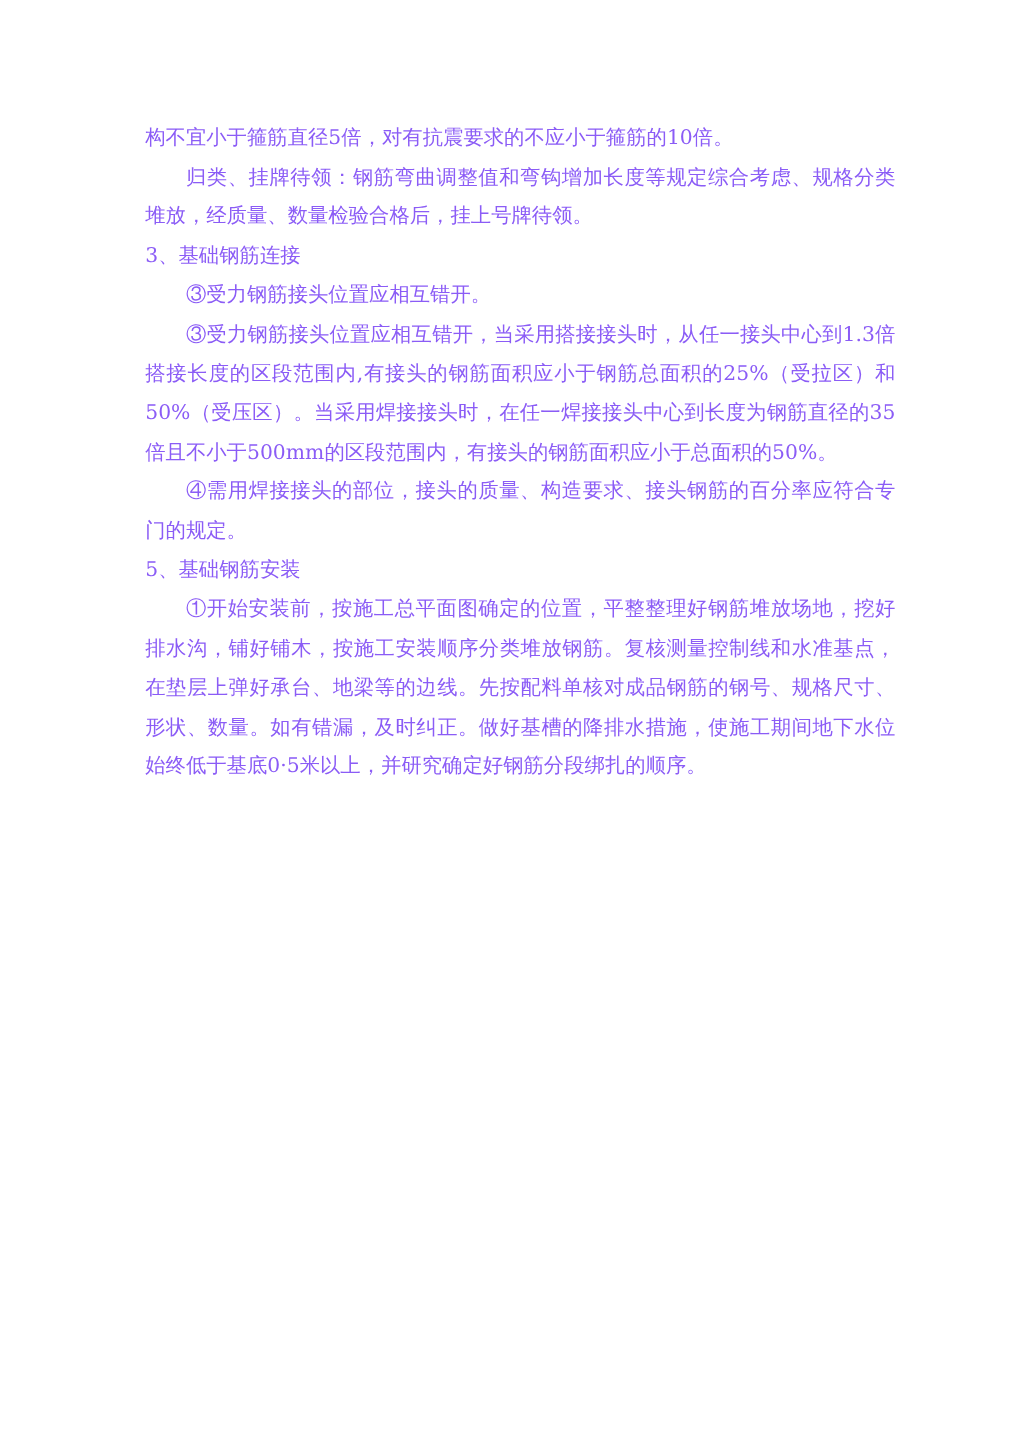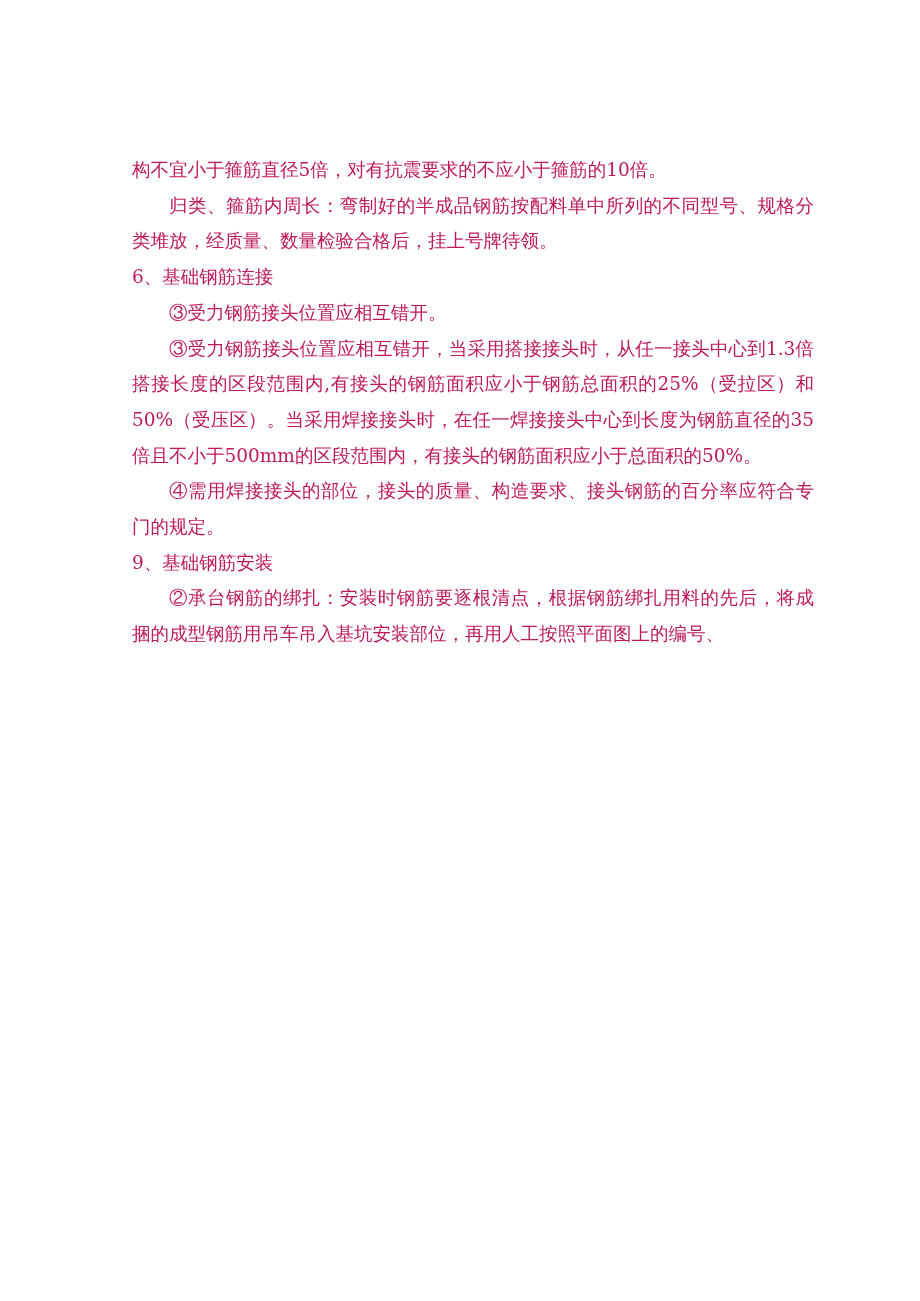"构不宜小于箍筋直径5倍，对有抗震要求的不应小于箍筋的10倍。" .page { color: #be185d -> #8b5cf6; margin-top: 44px -> none }
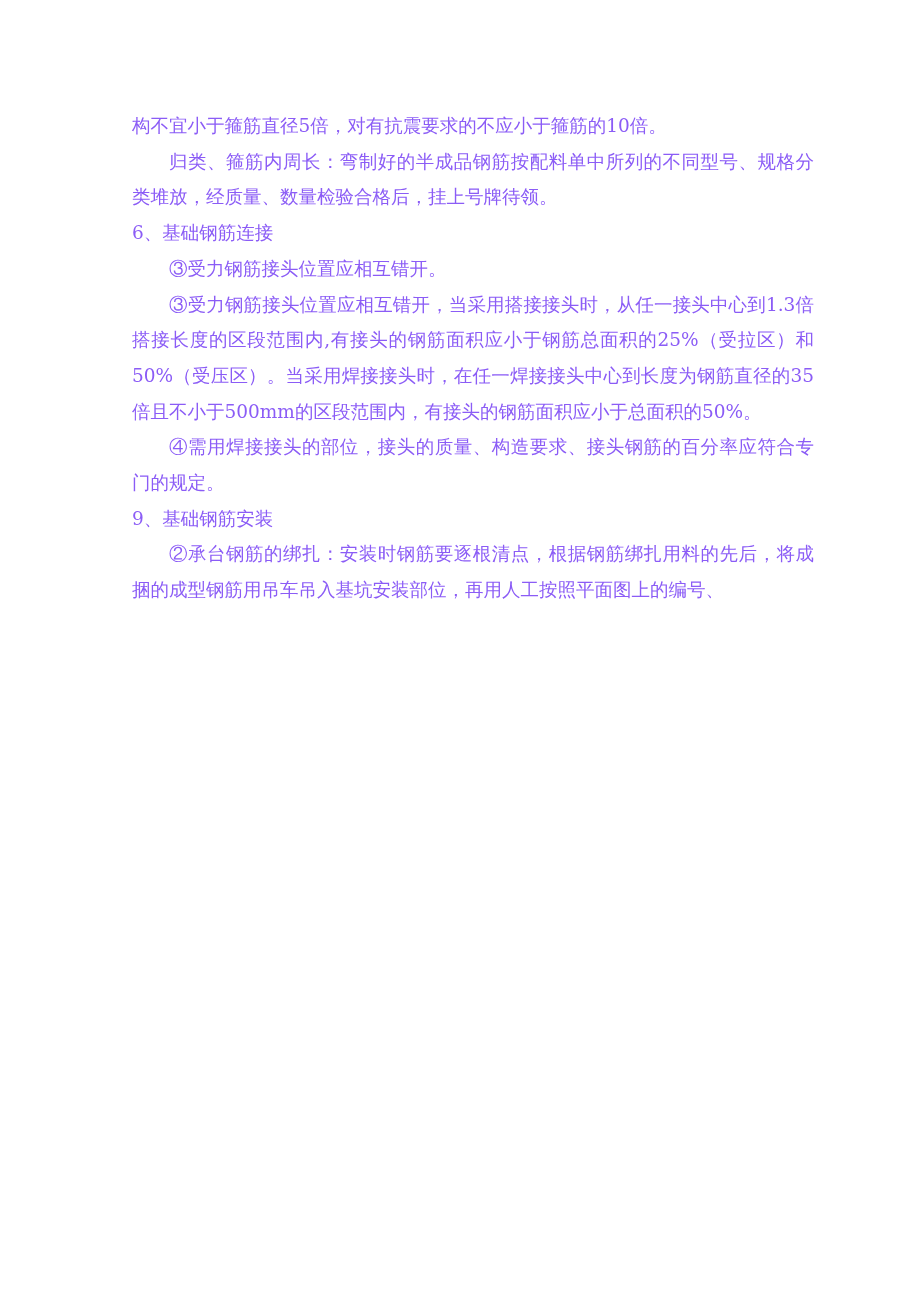"归类、箍筋内周长：弯制好的半成品钢筋按配料单中所列的不同型号、规格分类堆放，经质" p.indent { text: 箍筋内周长：弯制好的半成品钢筋按配料单中所列的不同型号 -> 挂牌待领：钢筋弯曲调整值和弯钩增加长度等规定综合考虑 }
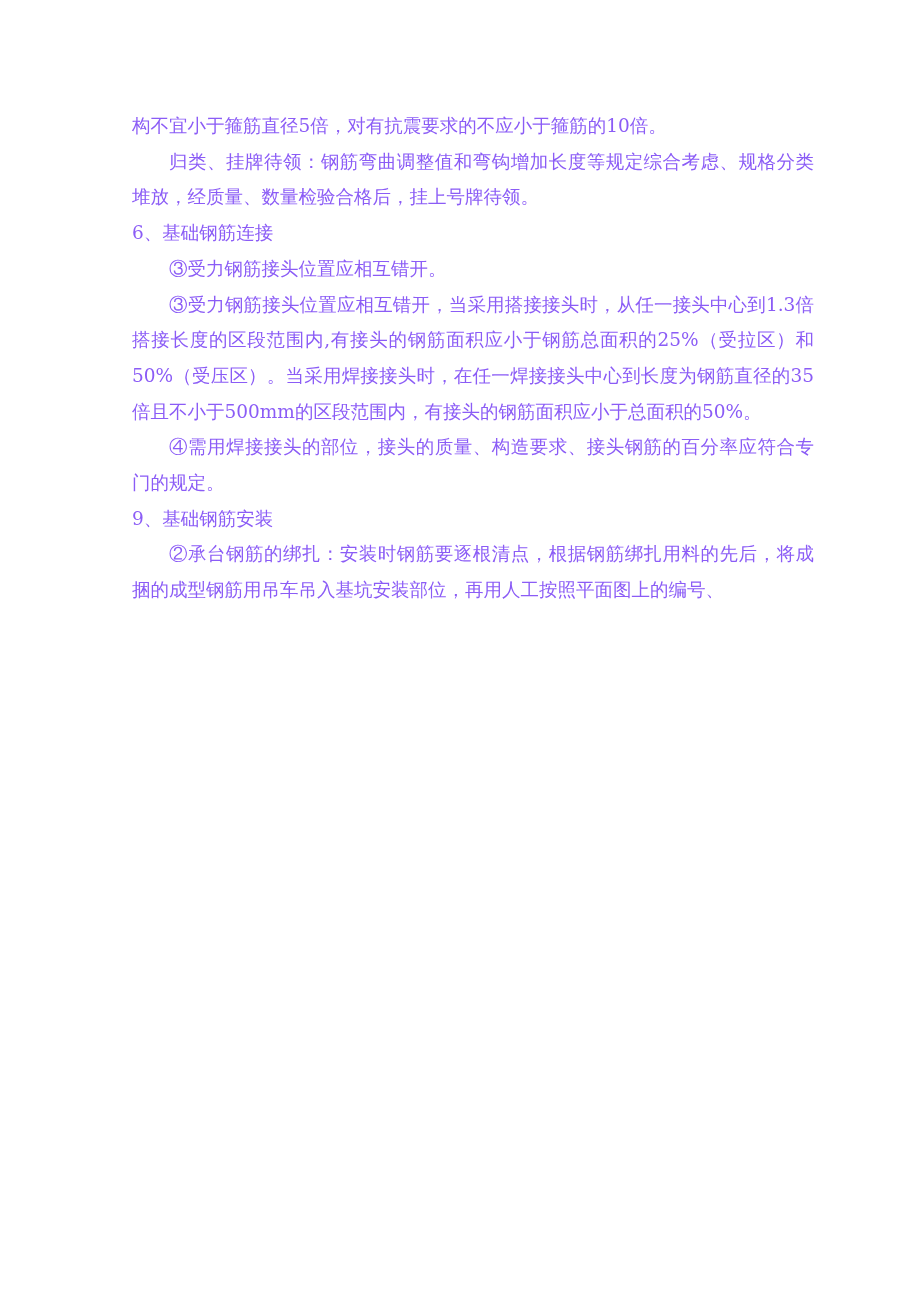"6、基础钢筋连接" p.heading { text: 6 -> 3 }
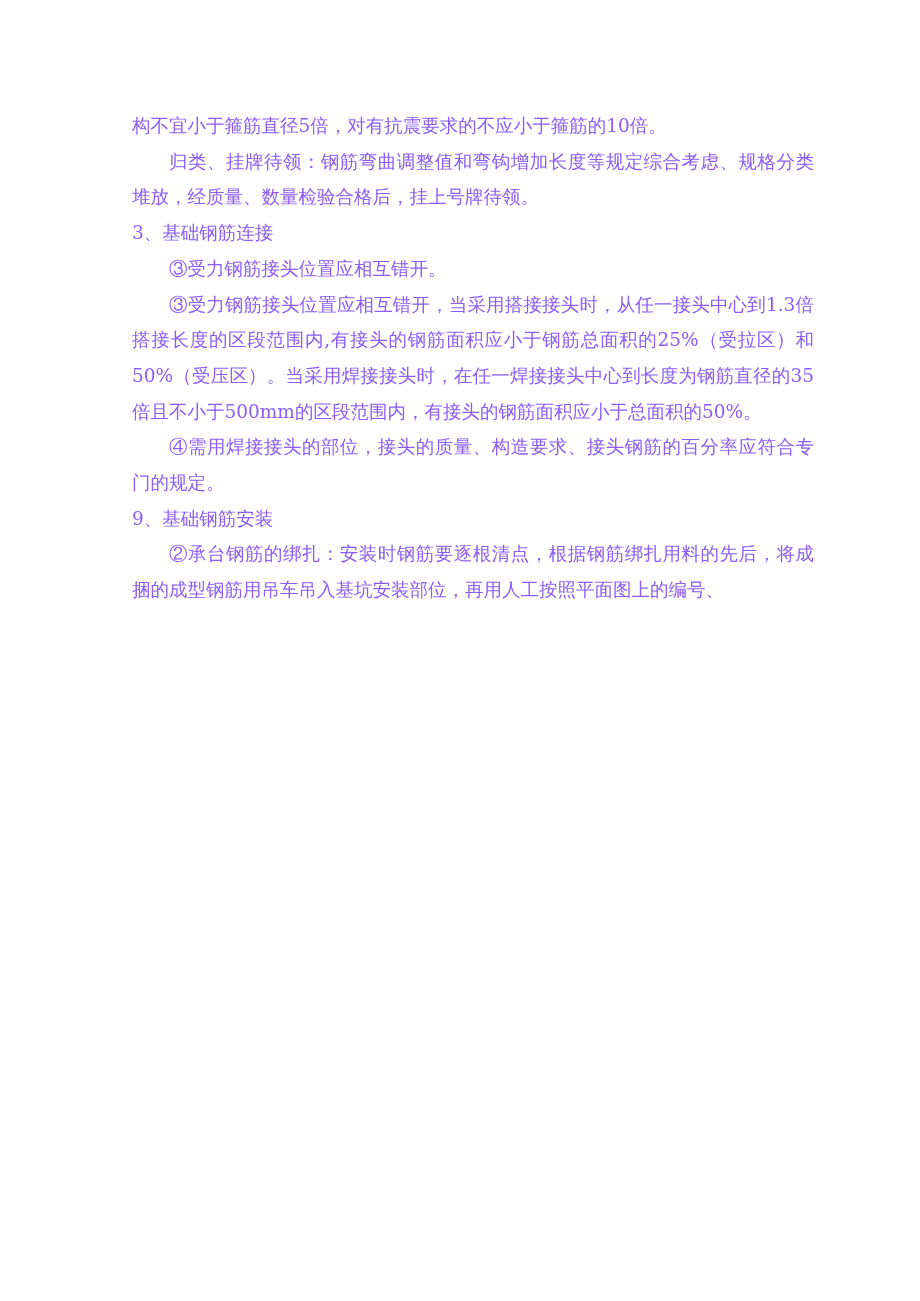"9、基础钢筋安装" p.heading { text: 9 -> 5 }
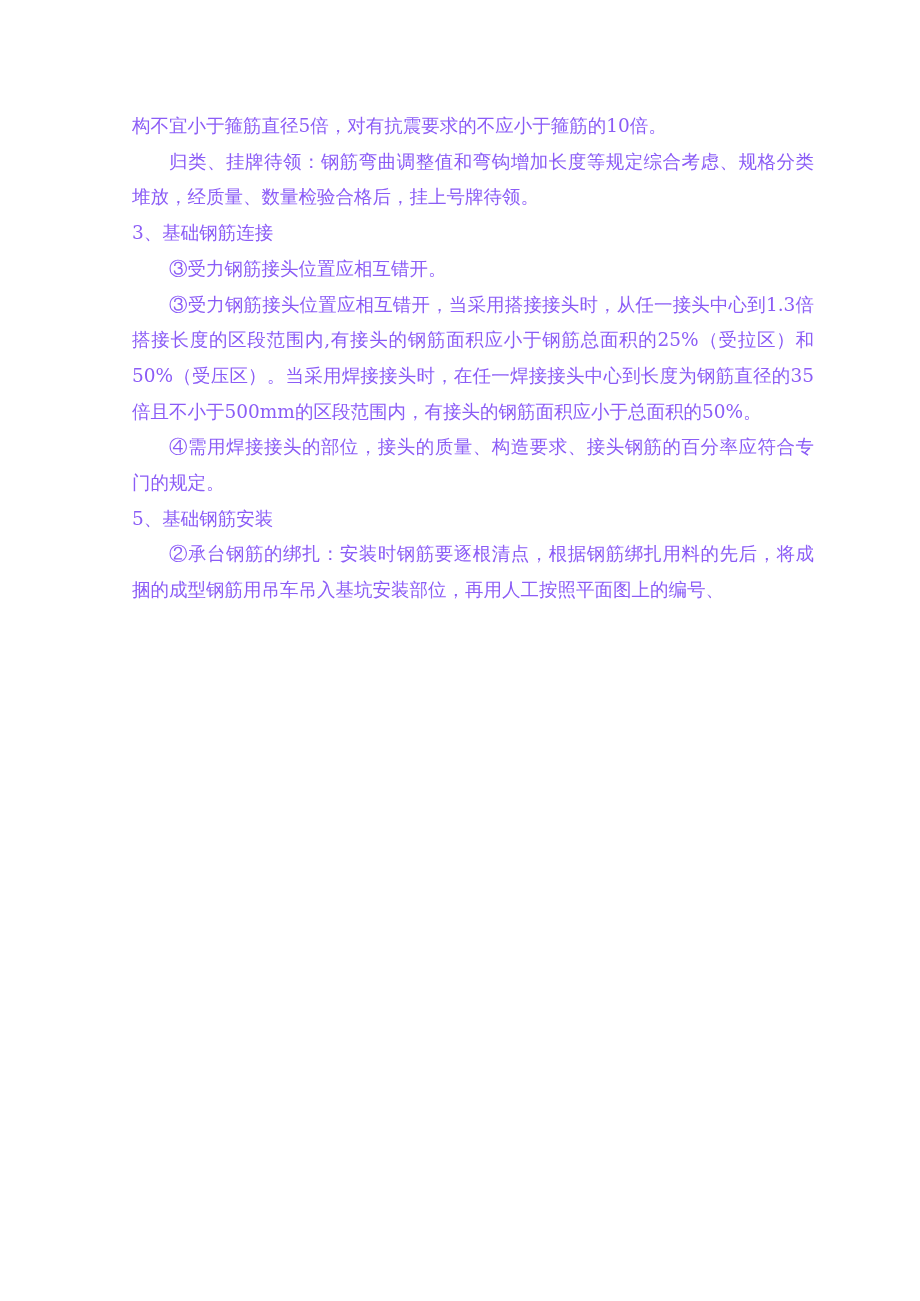"①开始安装前，按施工总平面图确定的位置，平整整理好钢筋堆放场地，挖好排水沟，铺好" p.indent { html: none -> <p>①开始安装前，按施工总平面图确定的位置，平整整理好钢筋堆放场地，挖好排水沟，铺好铺木，按施工安装顺序分类堆放钢筋。复核测量控制线和水准基点，在垫层上弹好承台、地梁等的边线。先按配料单核对成品钢筋的钢号、规格尺寸、形状、数量。如有错漏，及时纠正。做好基槽的降排水措施，使施工期间地下水位始终低于基底0·5米以上，并研究确定好钢筋分段绑扎的顺序。</p> }
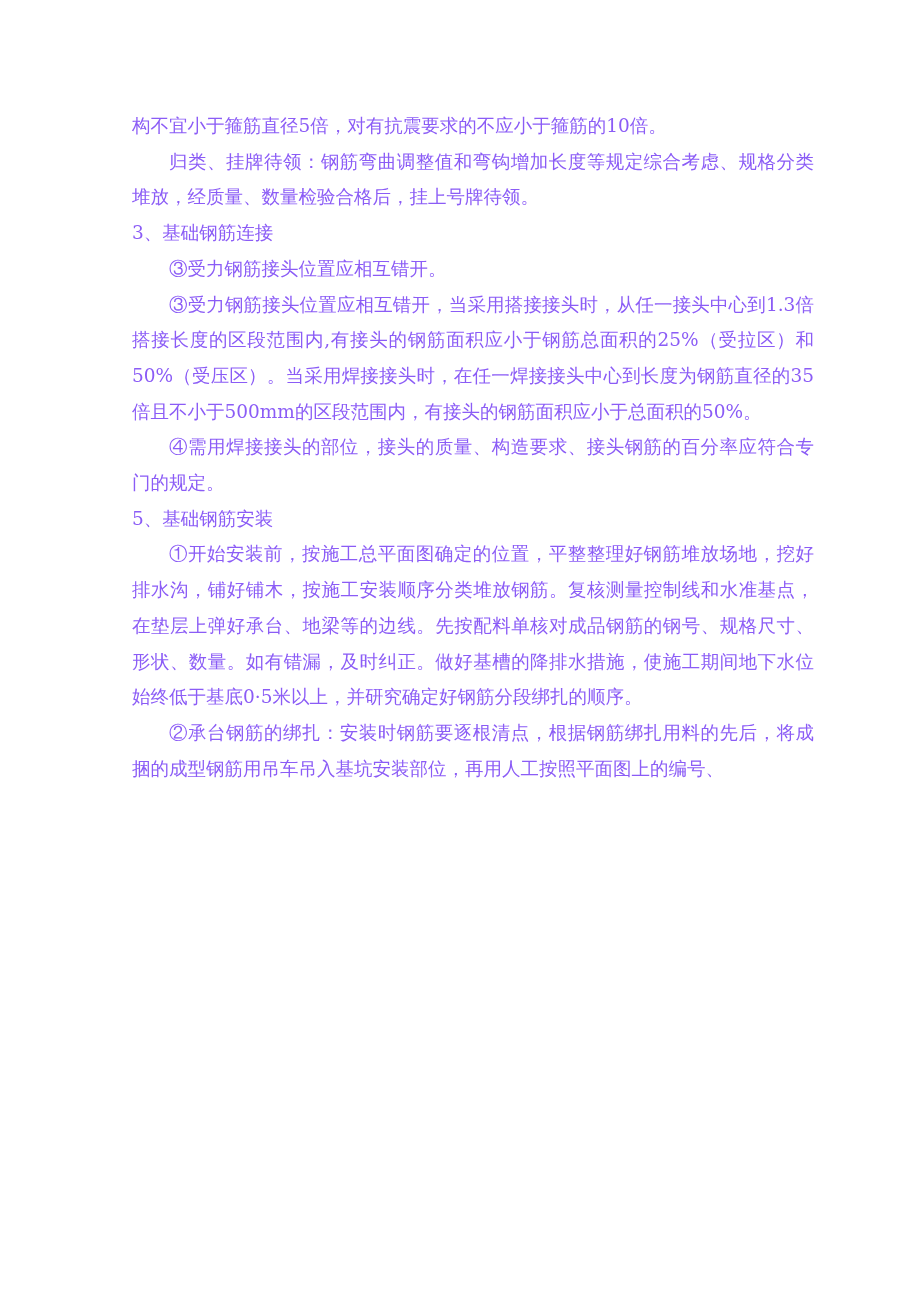"②承台钢筋的绑扎：安装时钢筋要逐根清点，根据钢筋绑扎用料的先后，将成捆的成型钢筋" p.indent { html: <p>②承台钢筋的绑扎：安装时钢筋要逐根清点，根据钢筋绑扎用料的先后，将成捆的成型钢筋用吊车吊入基坑安装部位，再用人工按照平面图上的编号、</p> -> none }
